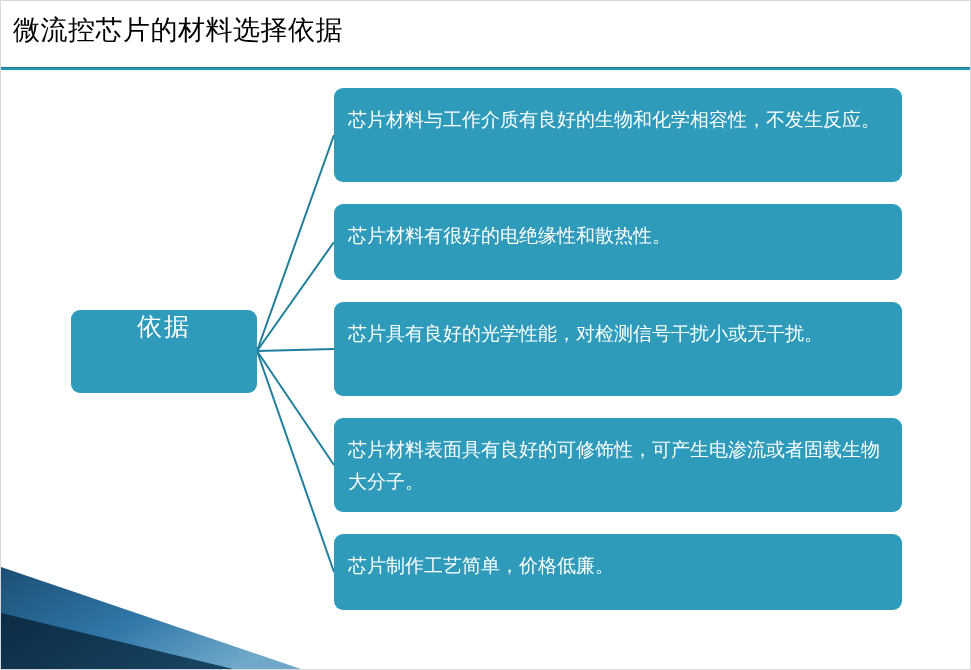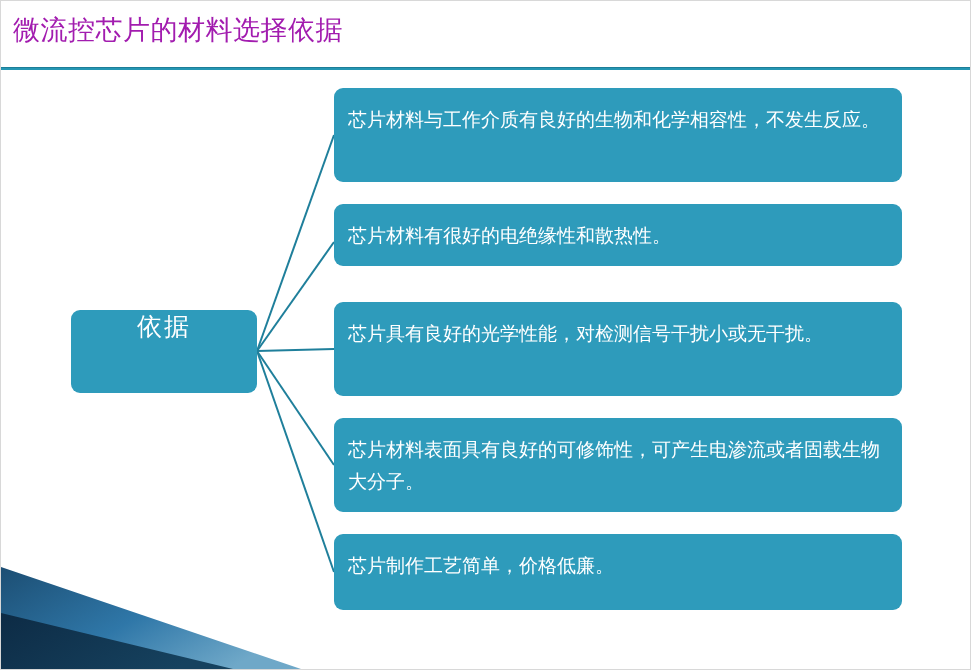"微流控芯片的材料选择依据" #slide-title { color: #a21caf -> #000000 }
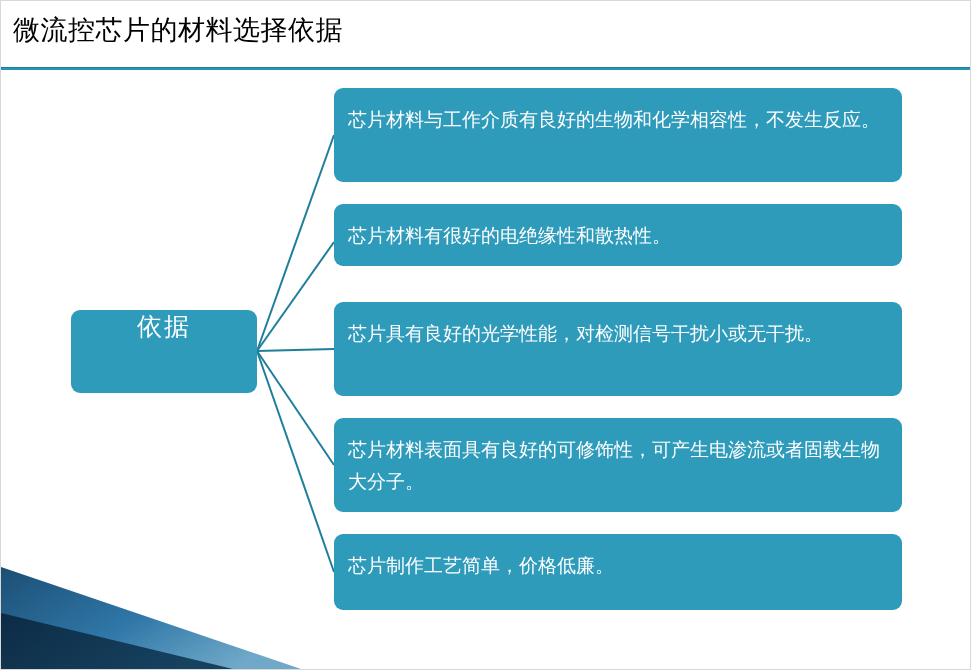"芯片材料有很好的电绝缘性和散热性。" #leaf-1 { height: 62px -> 76px }
